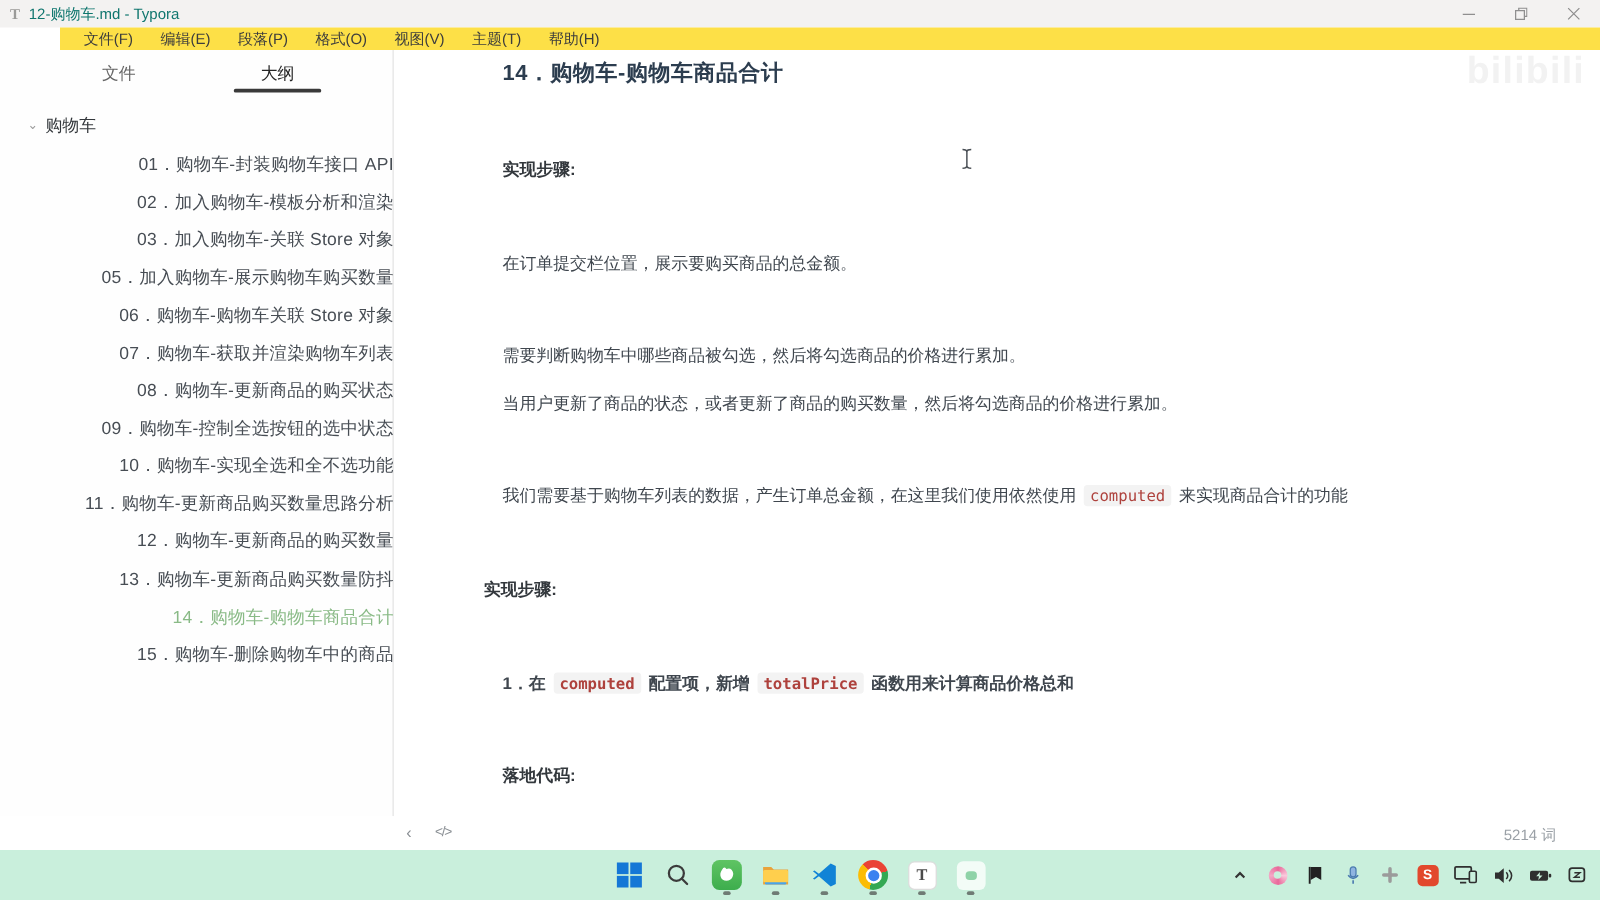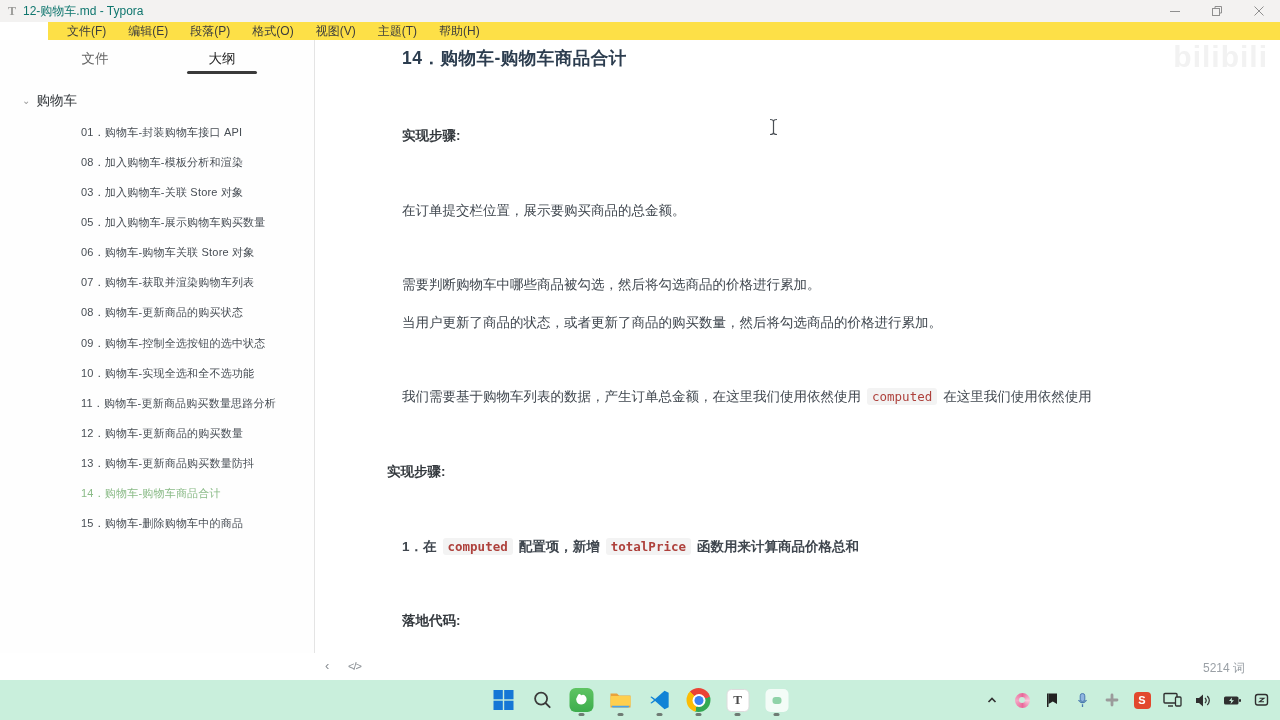"01．购物车-封装购物车接口 API" .outline-item { font-size: 11px -> 14px; justify-content: none -> flex-end }
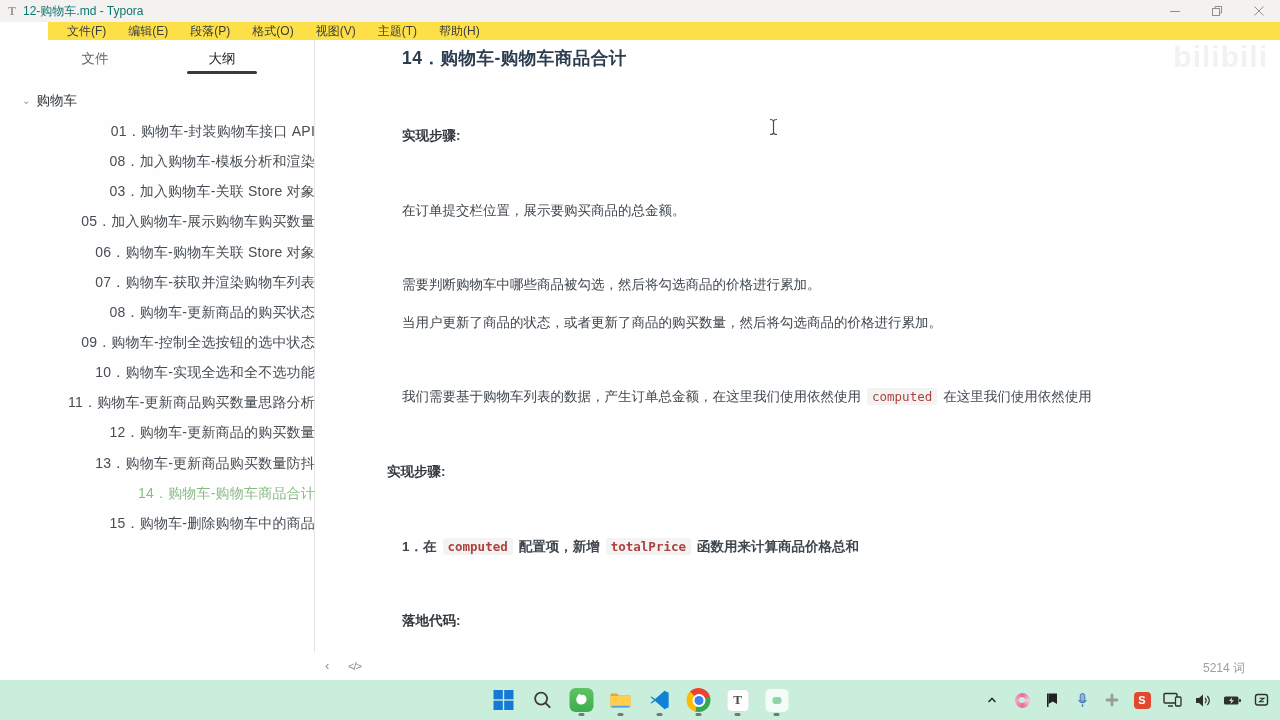"08．加入购物车-模板分析和渲染" span { text: 08 -> 02 }
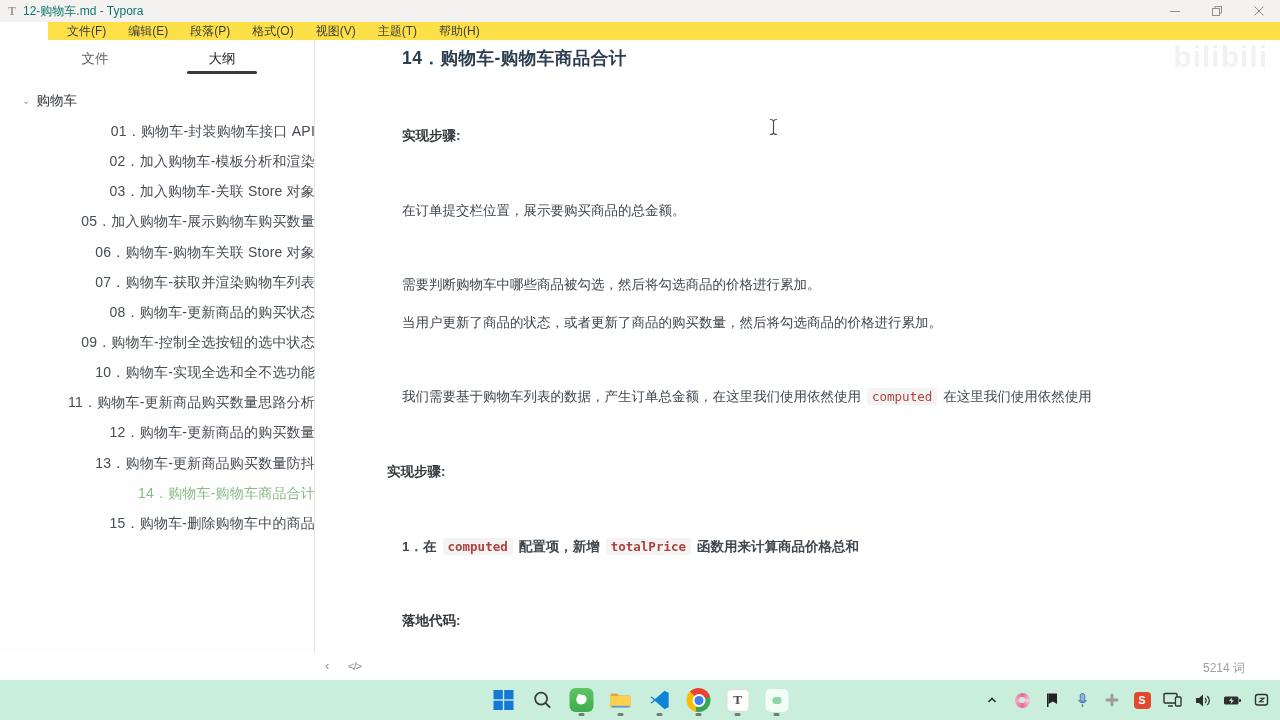"在这里我们使用依然使用" span { text: 在这里我们使用依然使用 -> 来实现商品合计的功能 }
